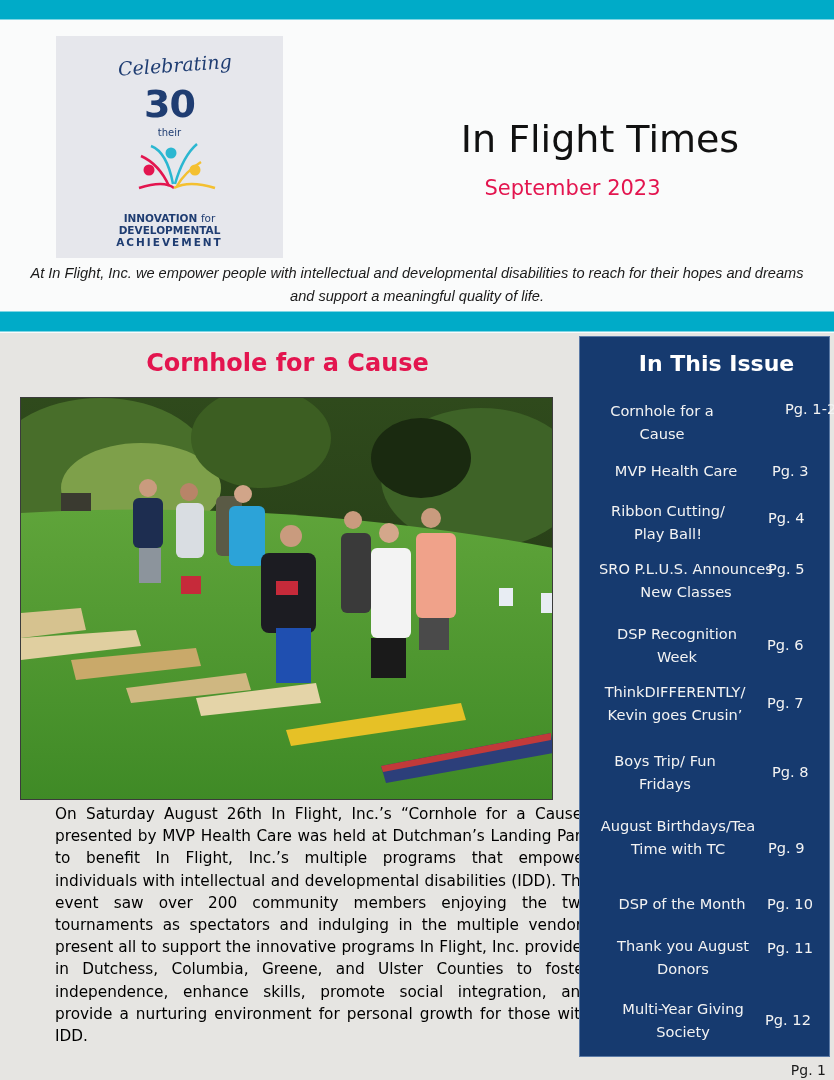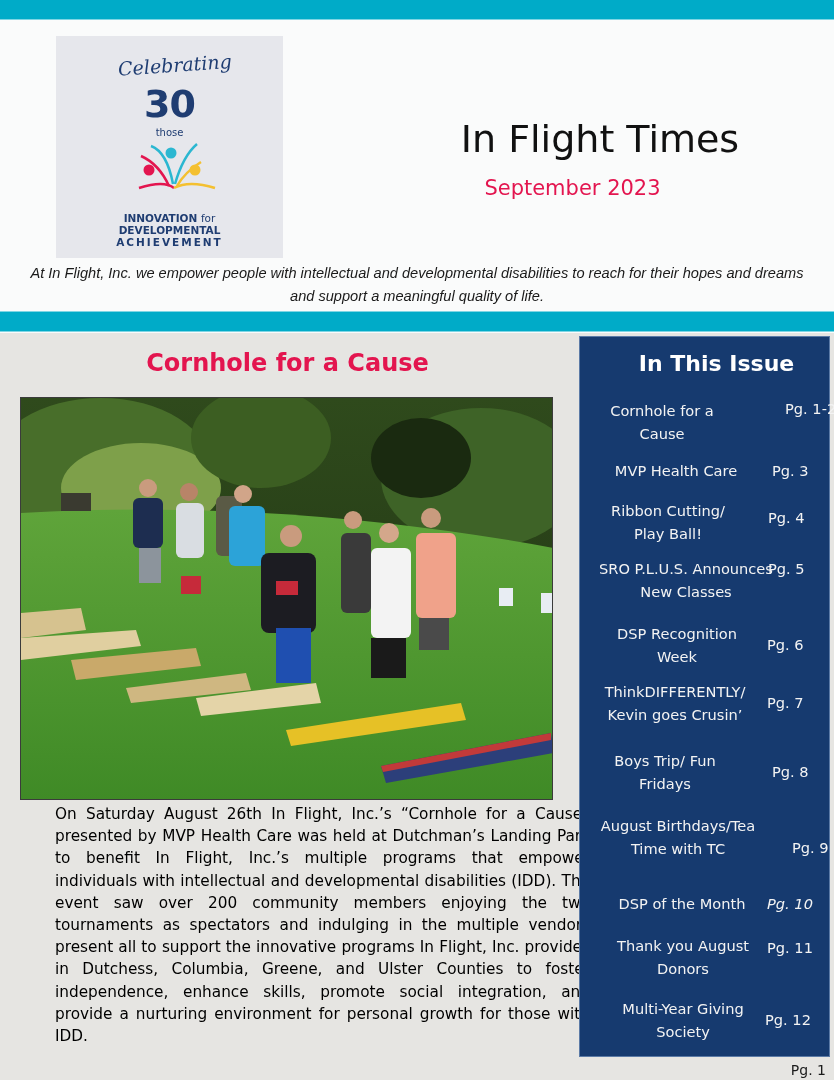"those" div.logo-years { text: those -> their }
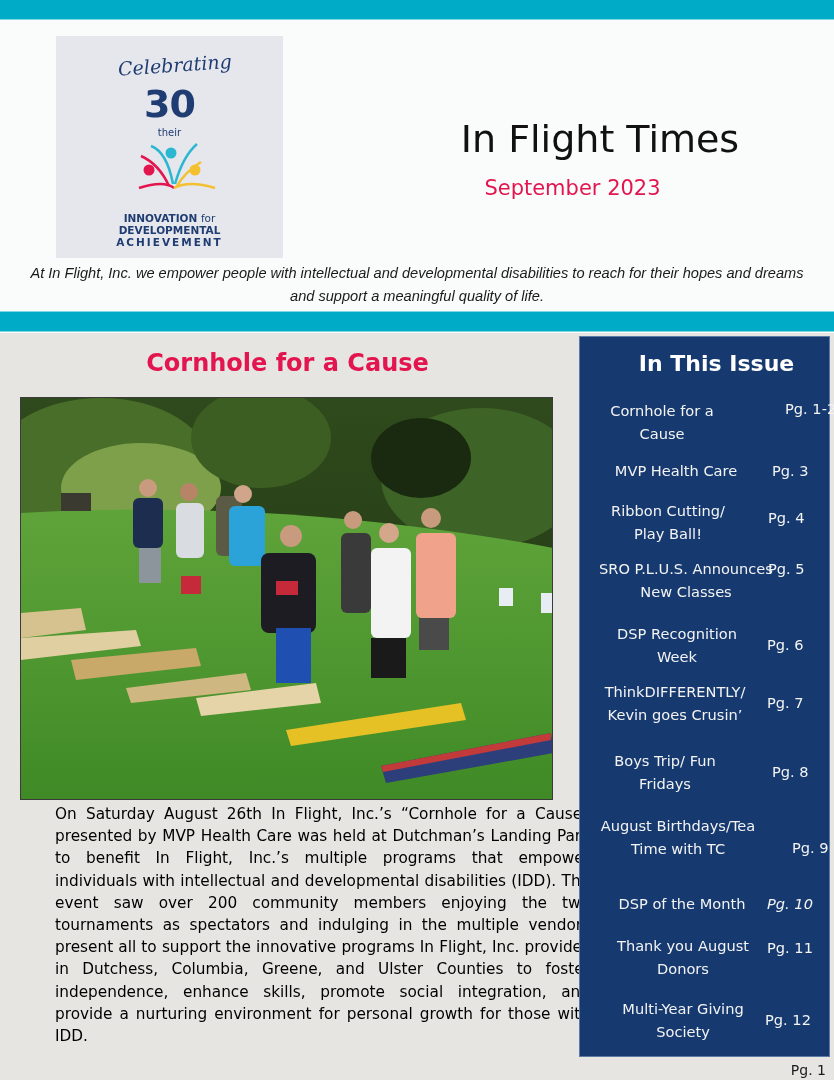"Pg. 9" div.toc-page { margin-left: 24px -> none }
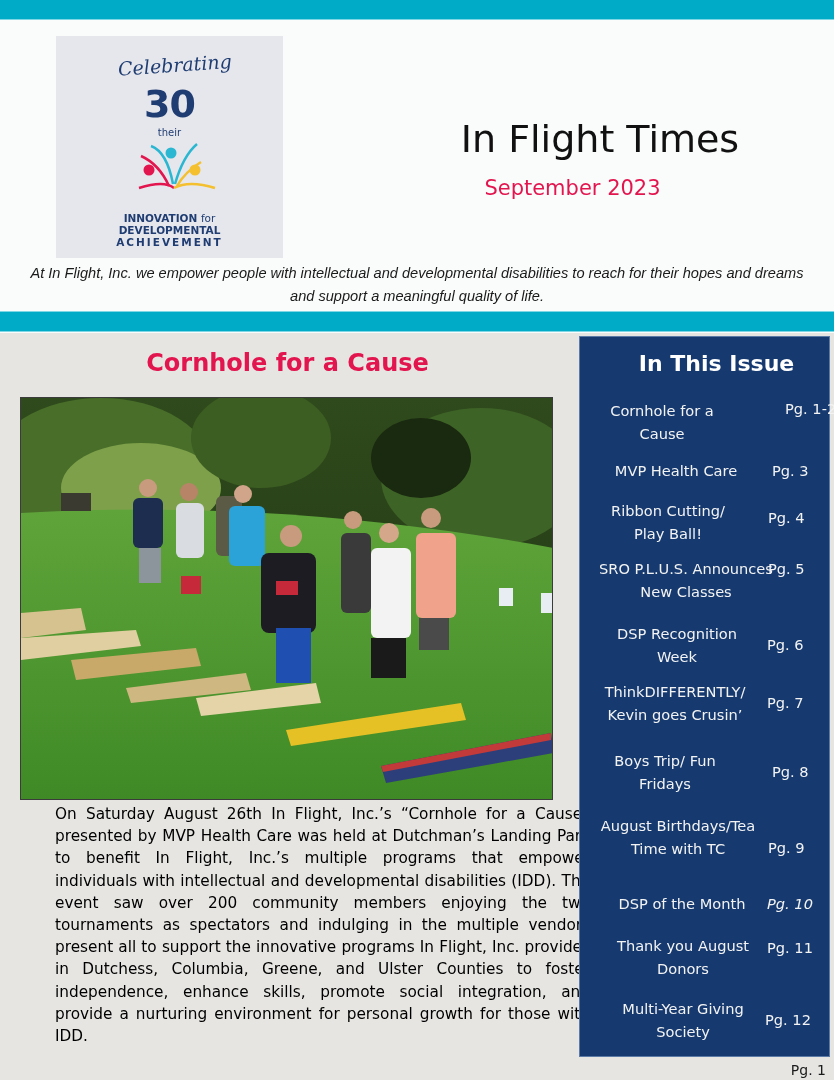"Pg. 10" div.toc-page { font-style: italic -> none }
